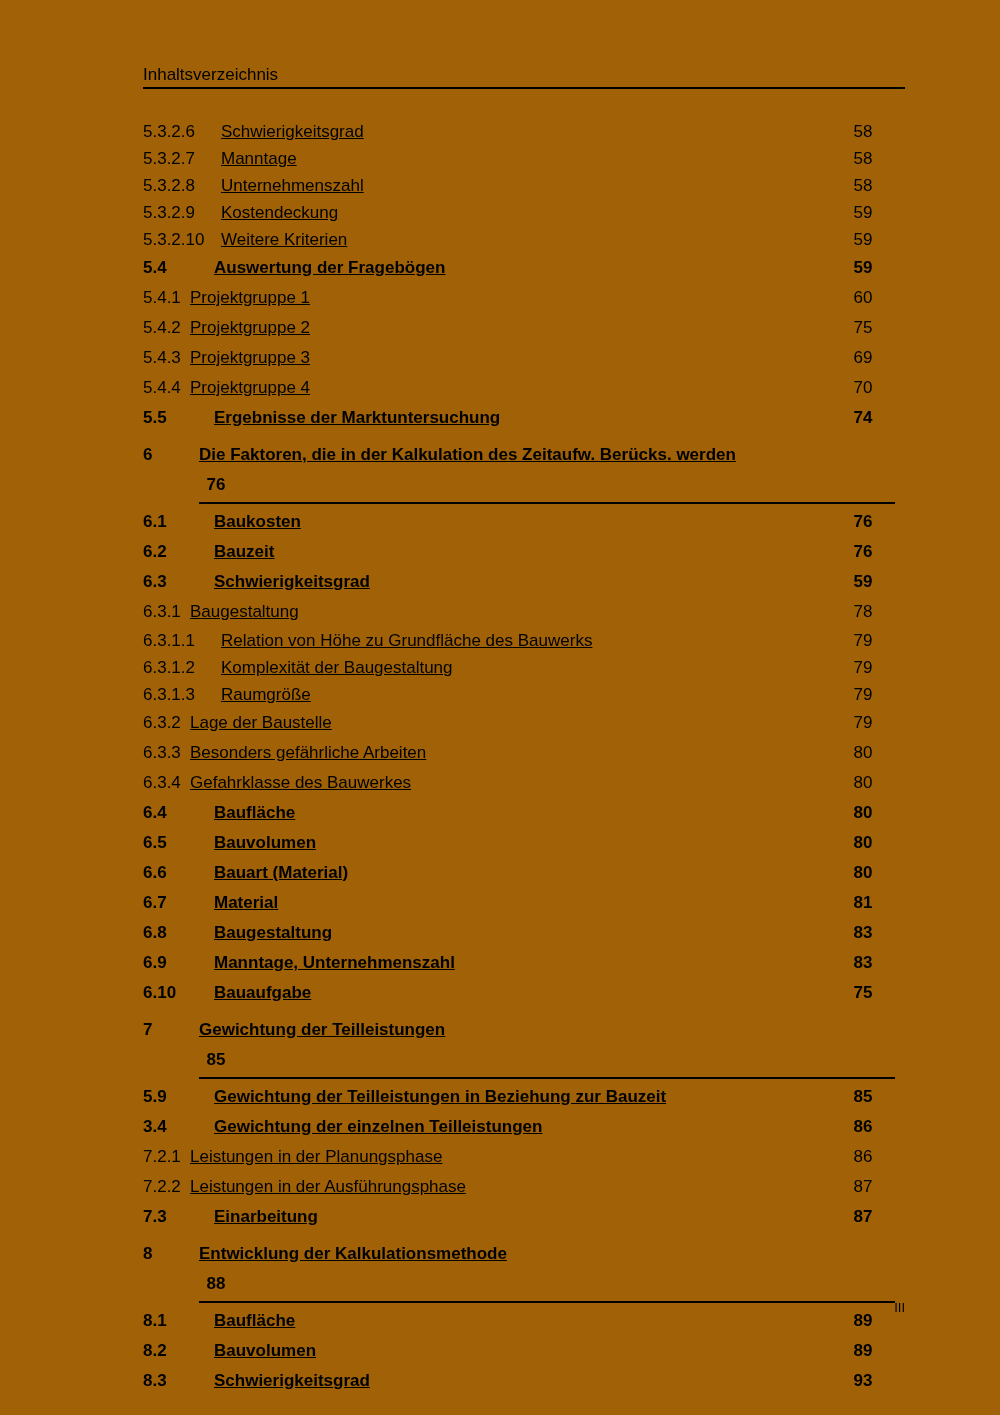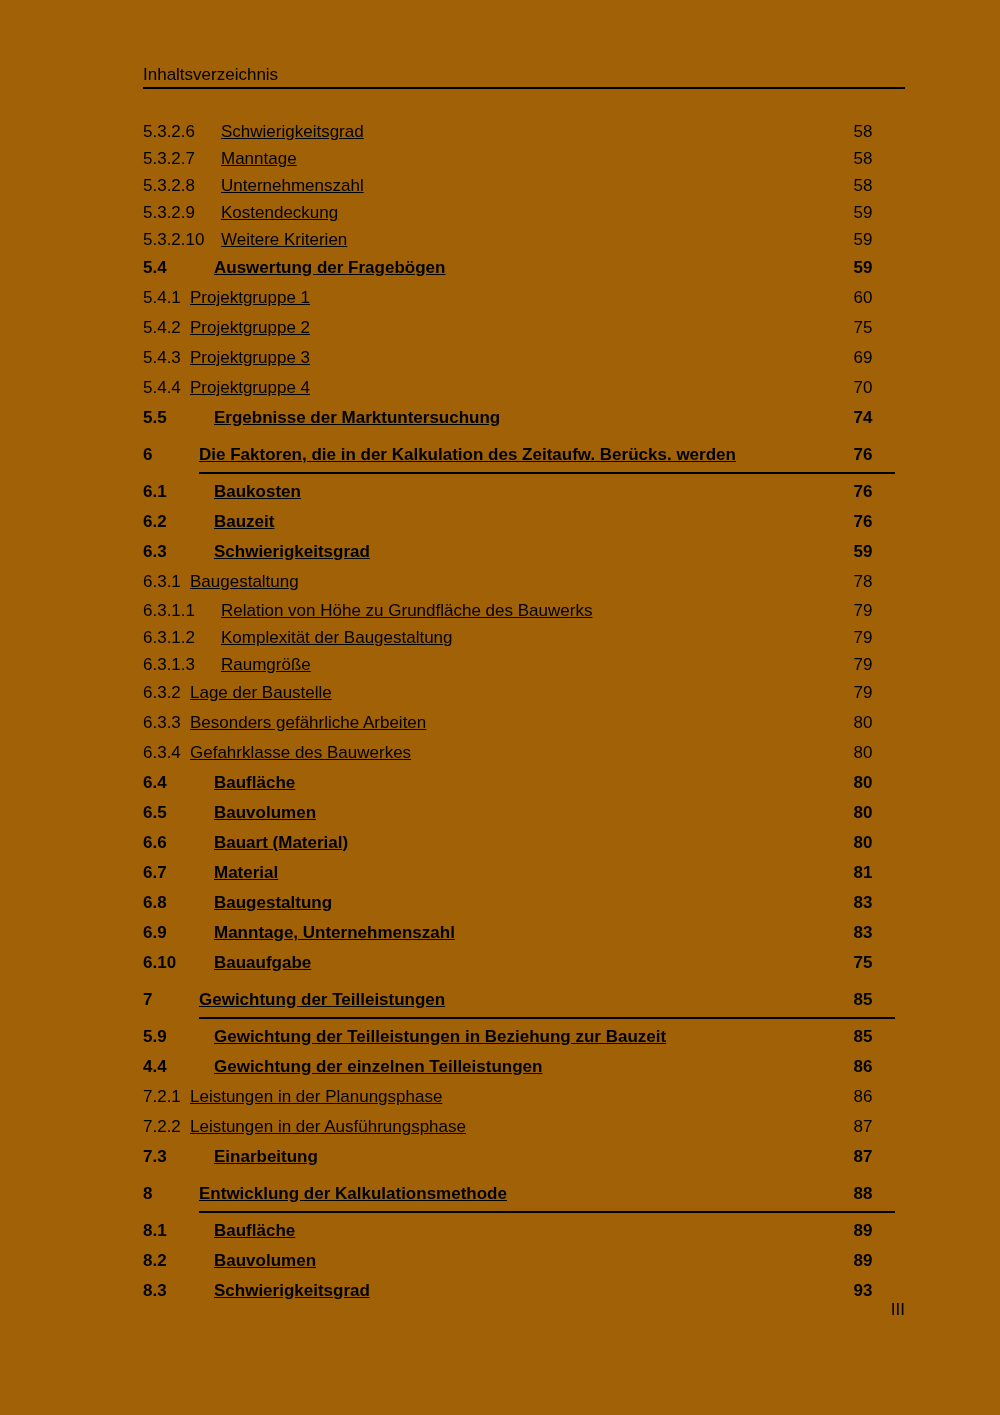"Die Faktoren, die in der" .row.chapter .body { flex-direction: none -> column }
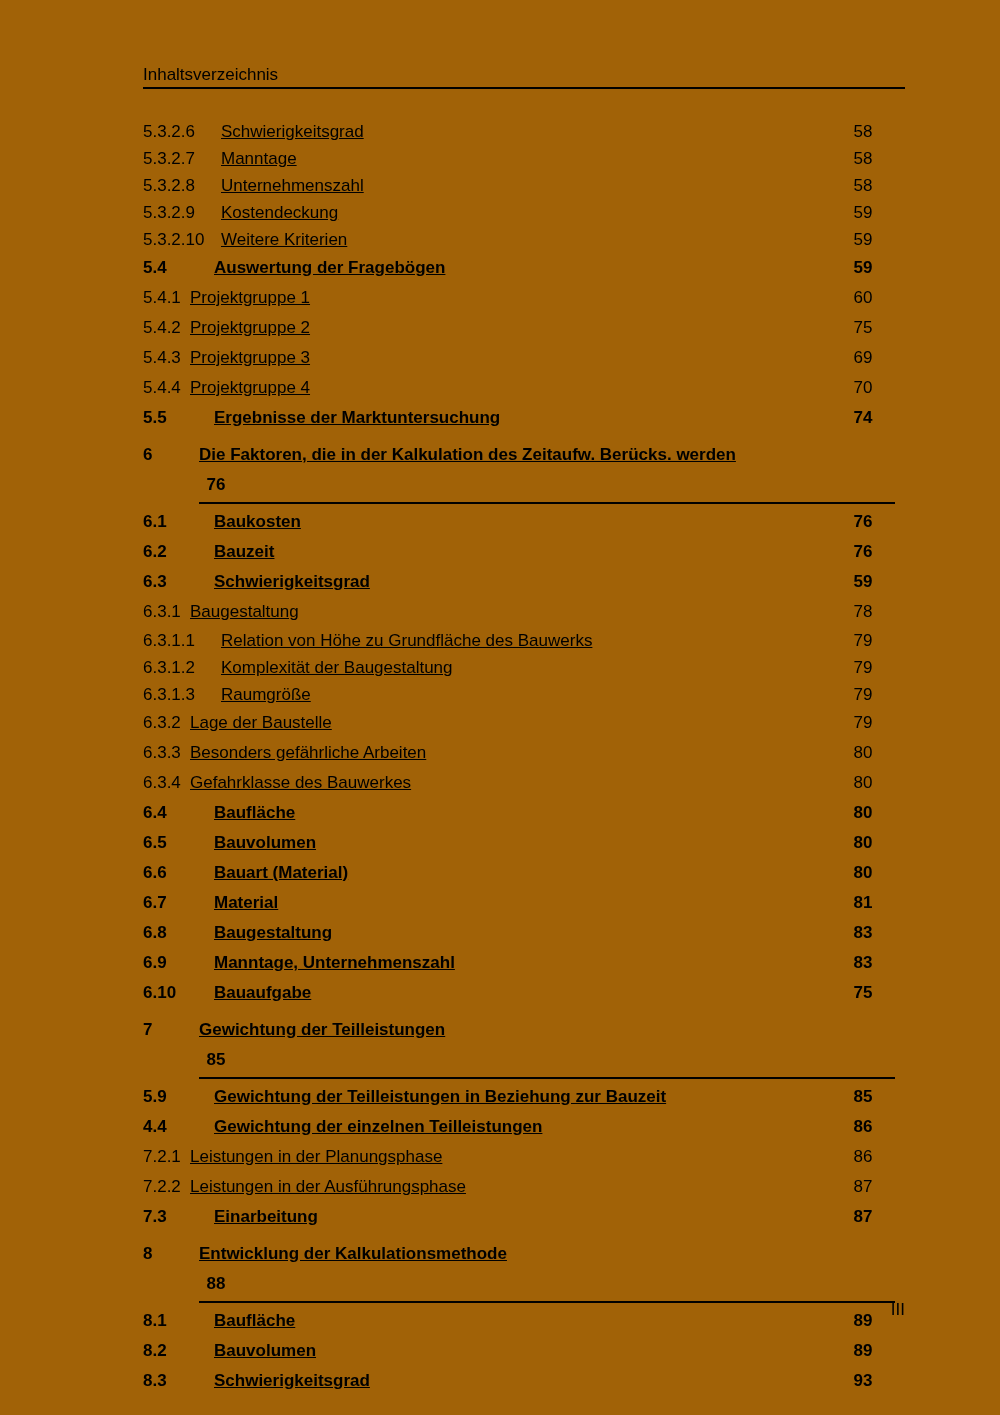"4.4" span.num { text: 4.4 -> 3.4 }
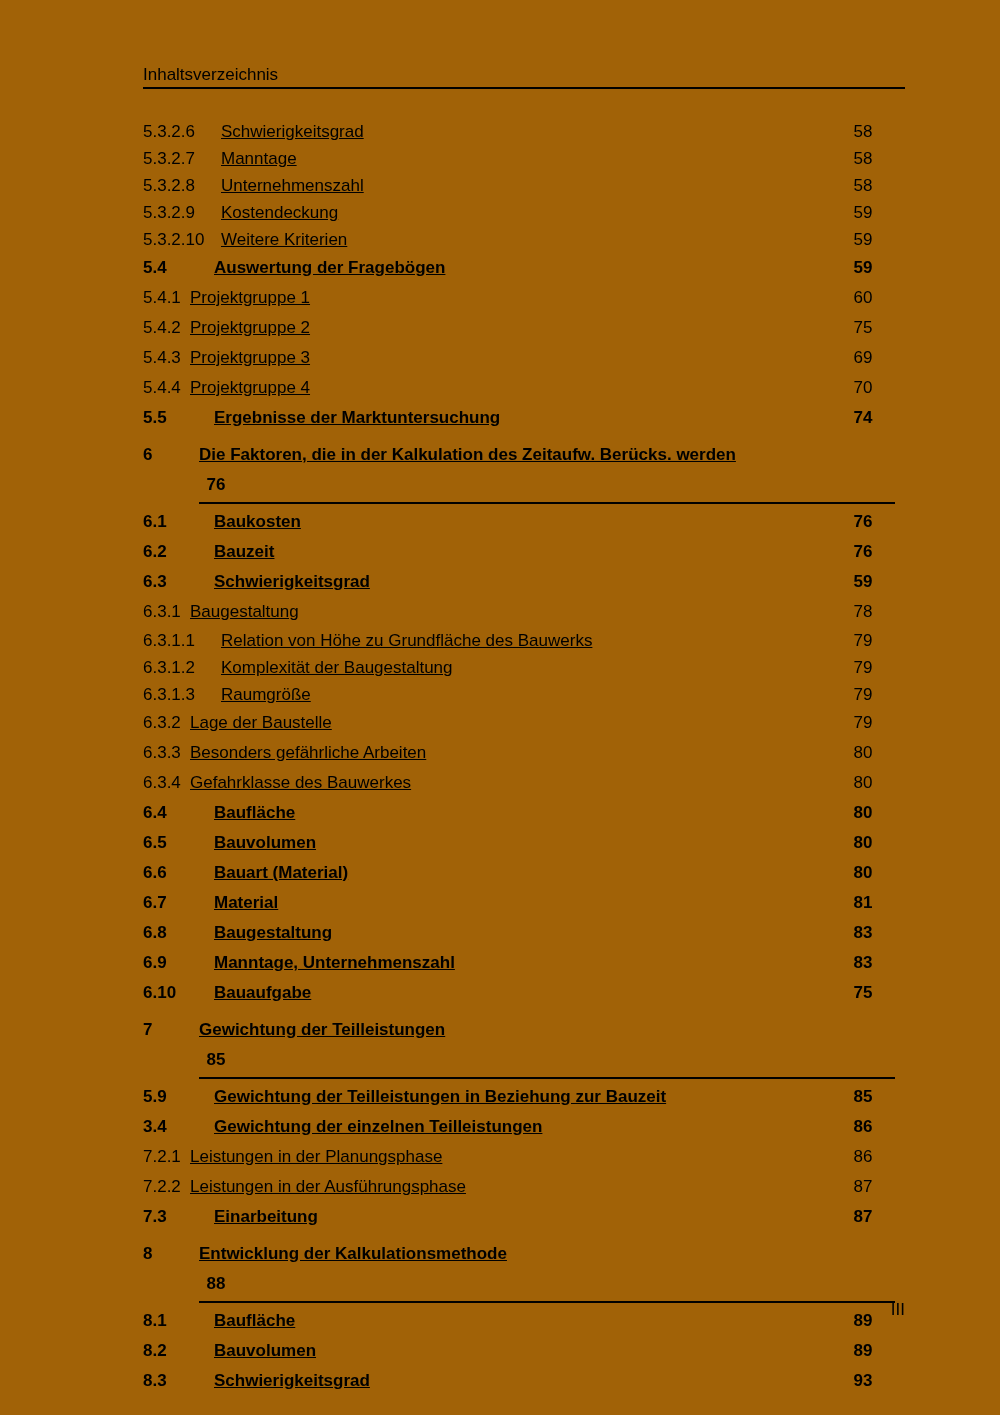"III" .footer { font-size: 17px -> 13px }
